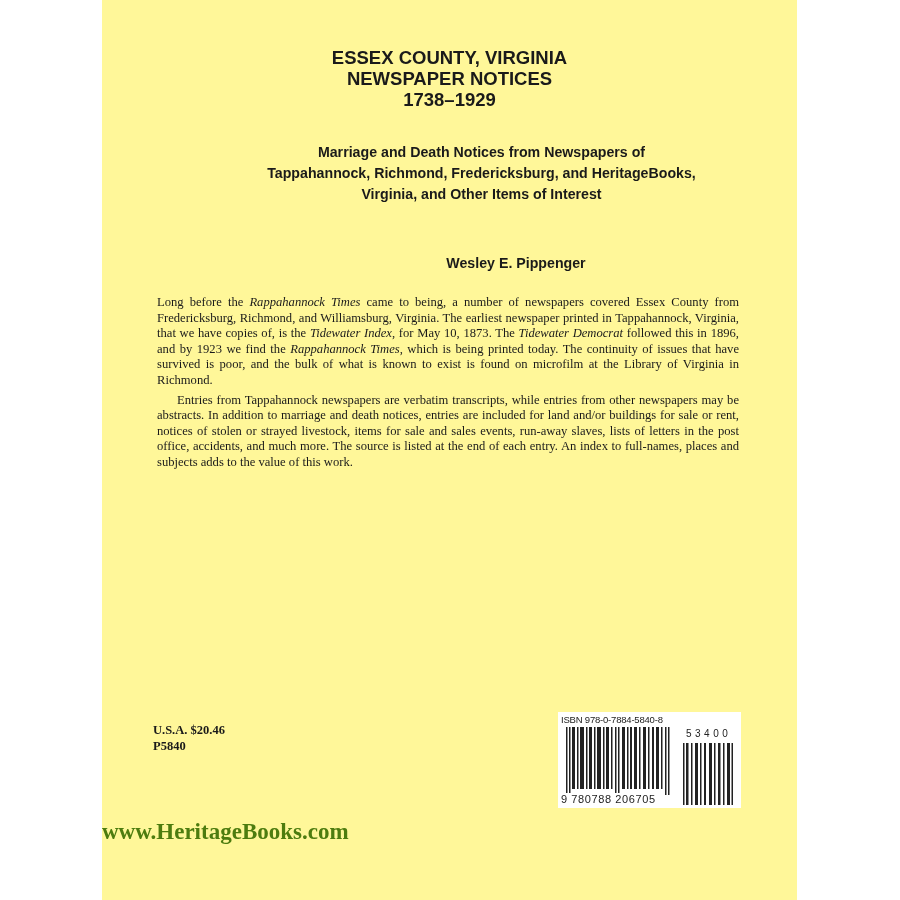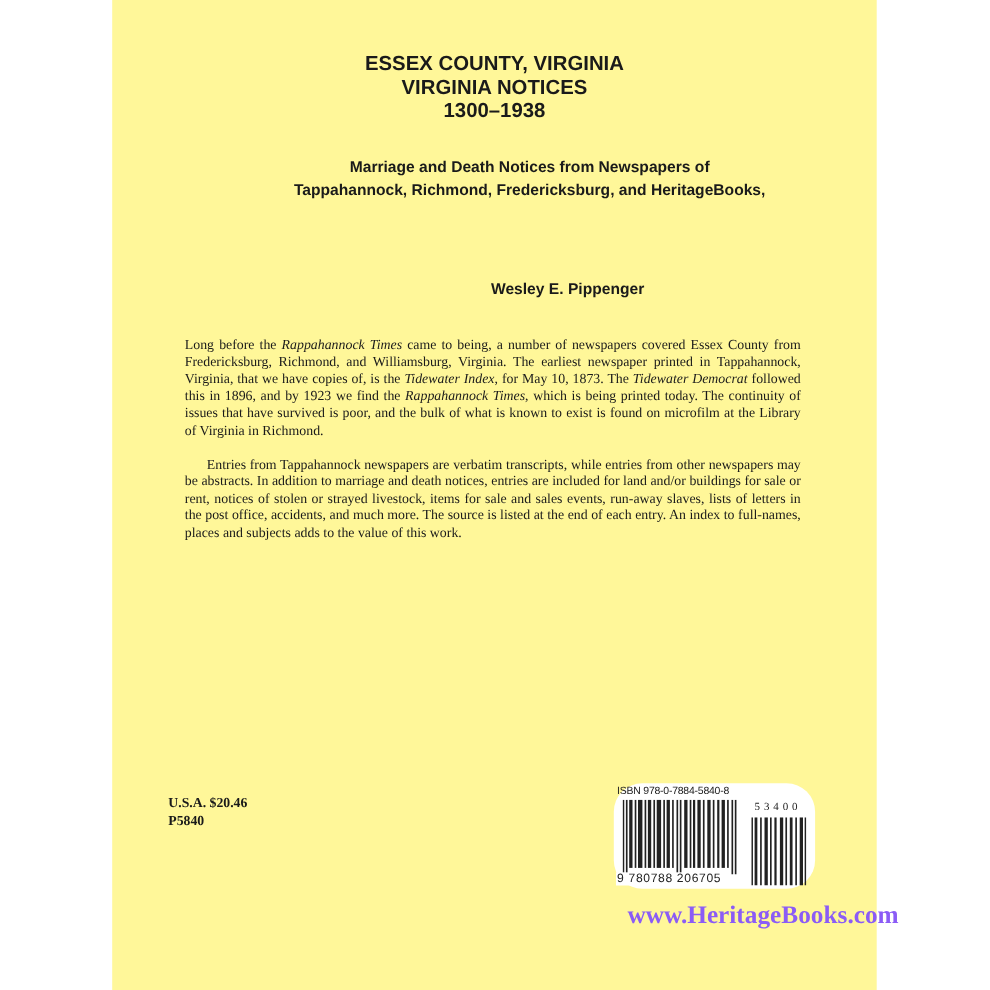"VIRGINIA NOTICES" div { text: VIRGINIA -> NEWSPAPER }
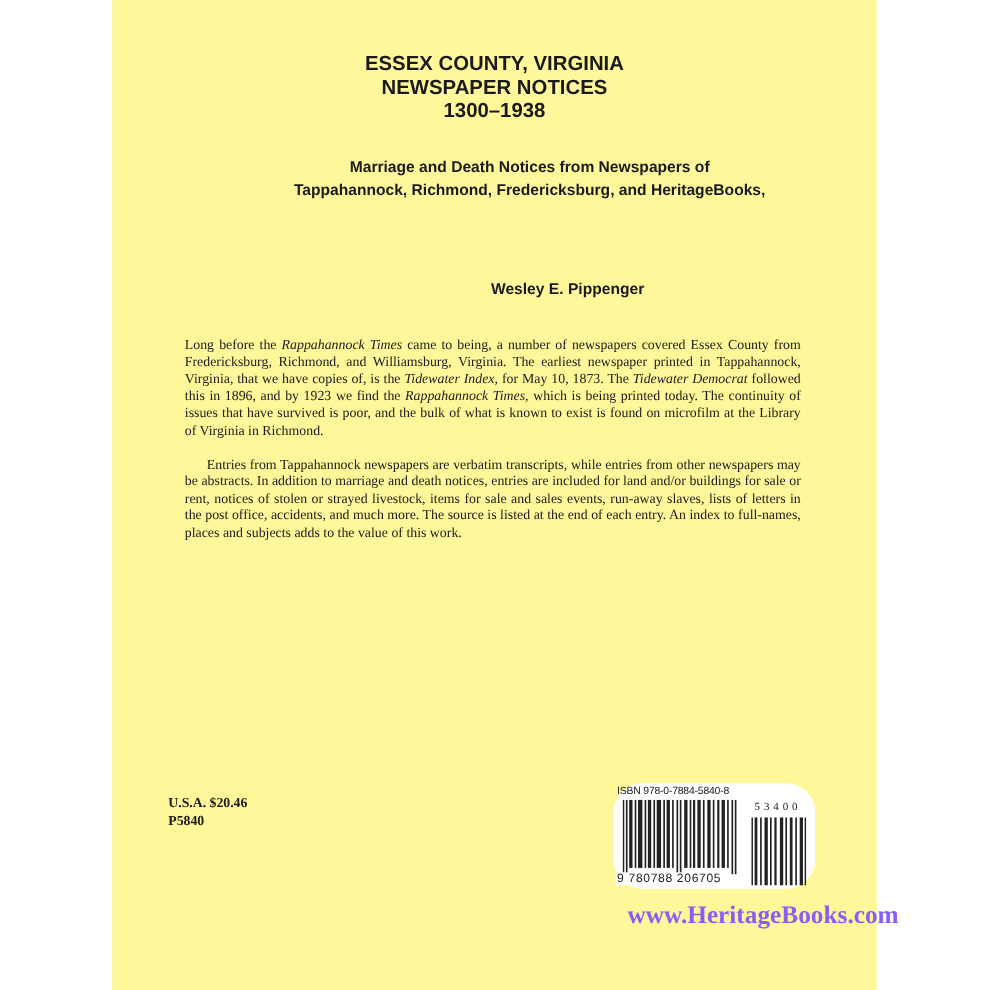"1300–1938" div { text: 1300–1938 -> 1738–1929 }
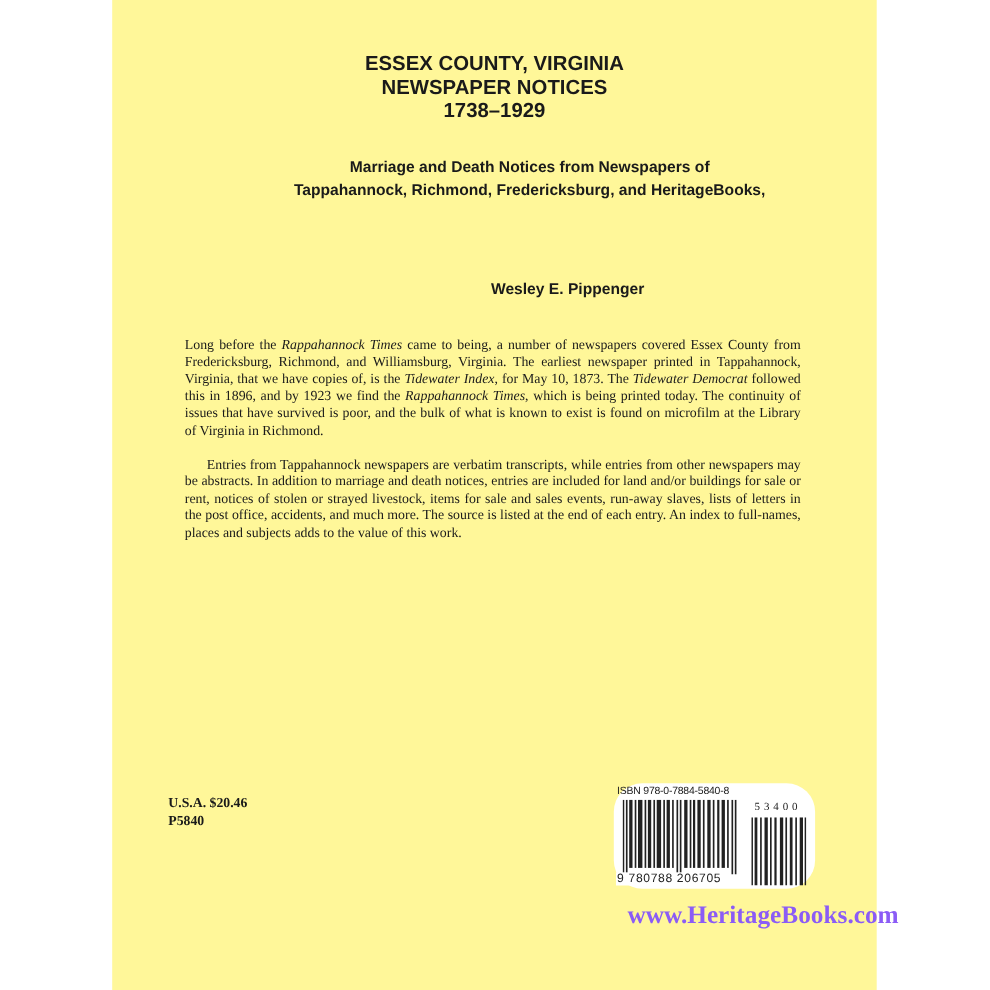"Virginia, and Other Items of" div { html: none -> <div>Virginia, and Other Items of Interest</div> }
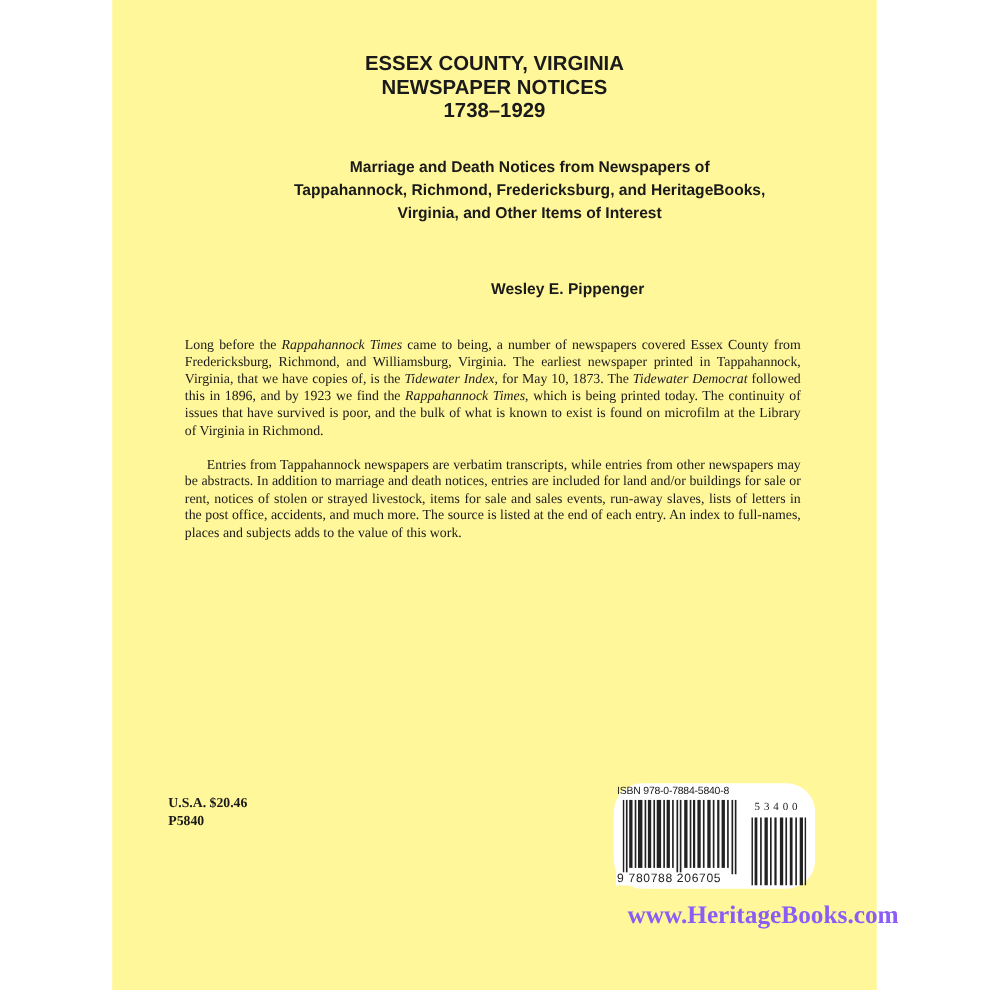"Long before the Rappahannock Times" .blurb p { margin: 15px -> 4px }
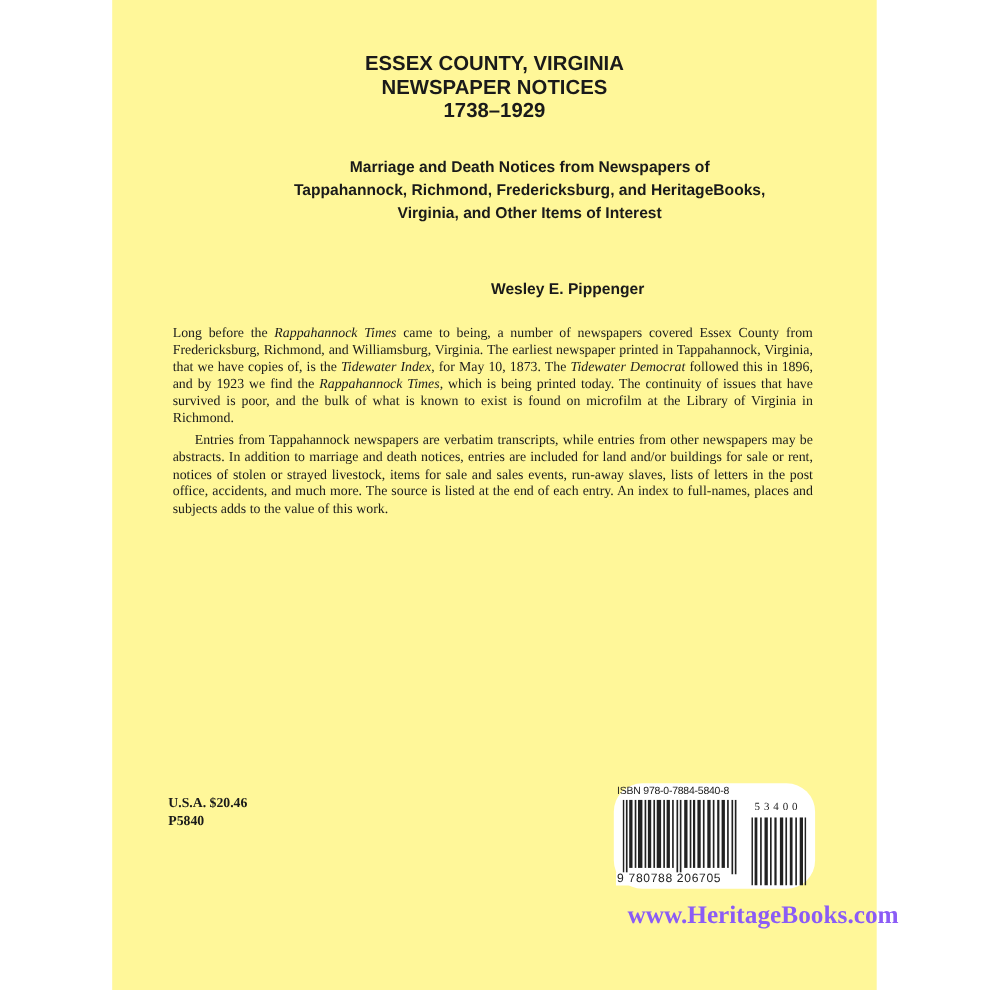"ISBN 978-0-7884-5840-8" .barcode-box { border-radius: 26px -> none }
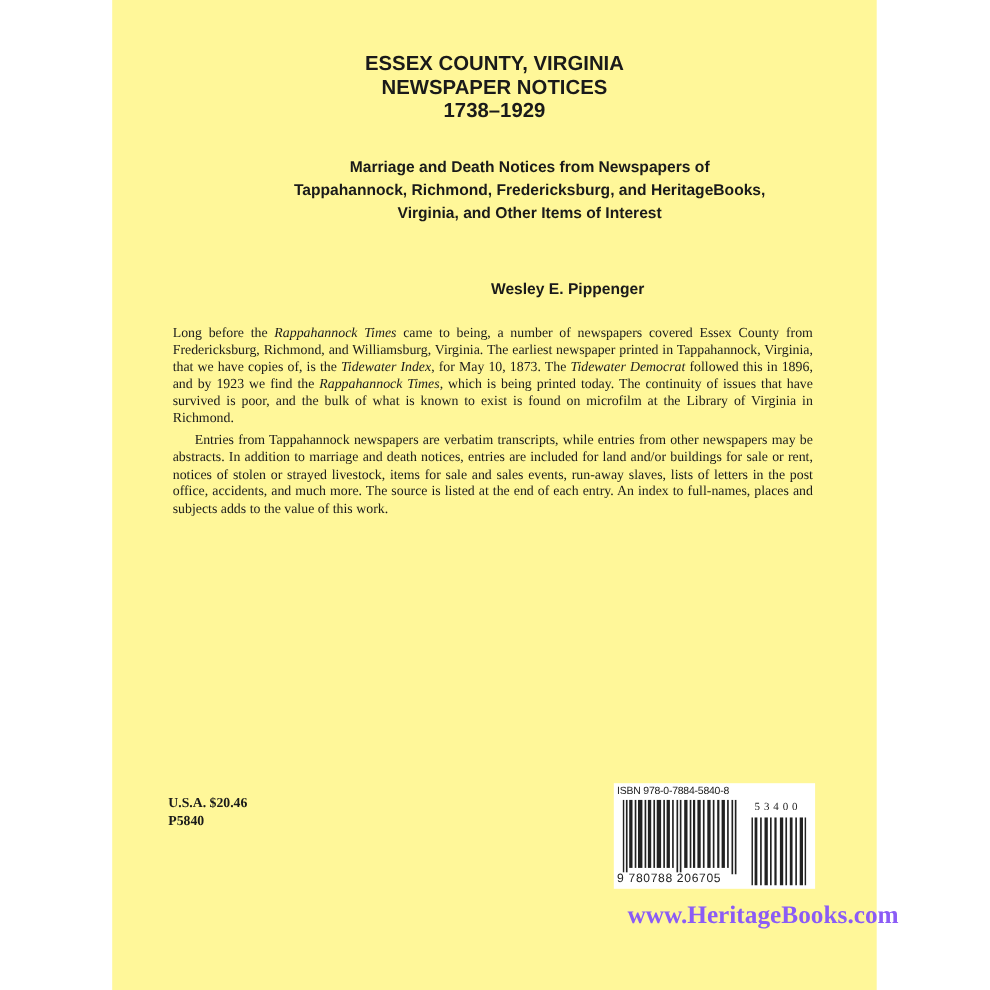"53400" .addon-text { font-family: Liberation Serif, serif -> Liberation Sans, sans-serif }
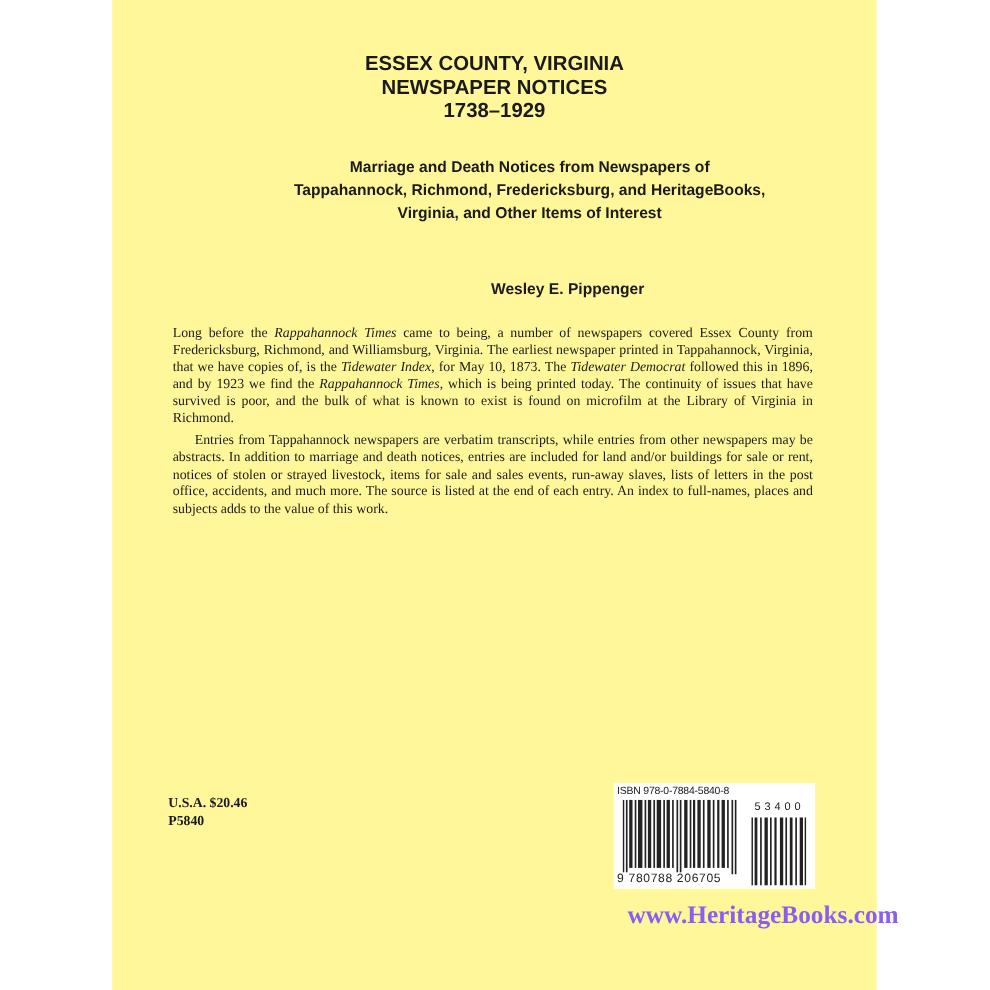"www.HeritageBooks.com" .website { color: #8b5cf6 -> #4d7c0f; padding-left: 20px -> none; text-align: right -> left }
